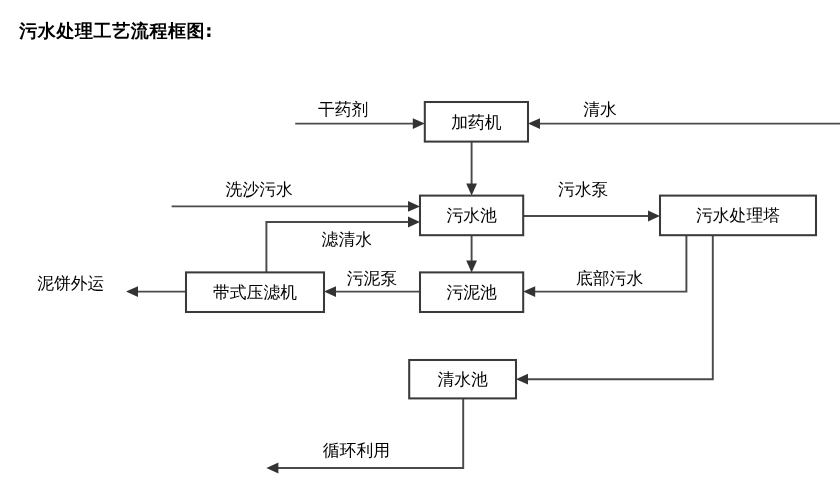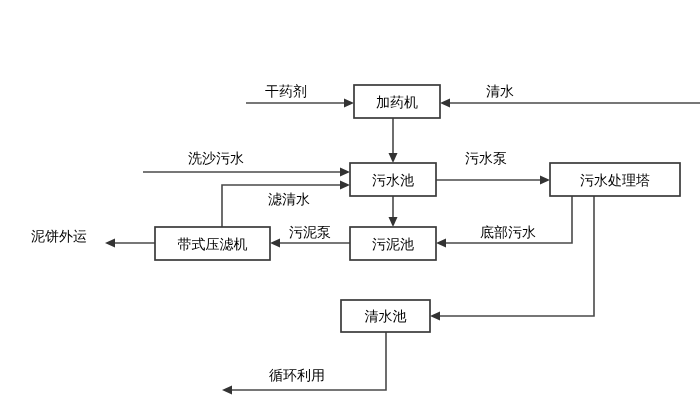"污水处理工艺流程框图:" div { html: none -> <div>污水处理工艺流程框图:</div> }
